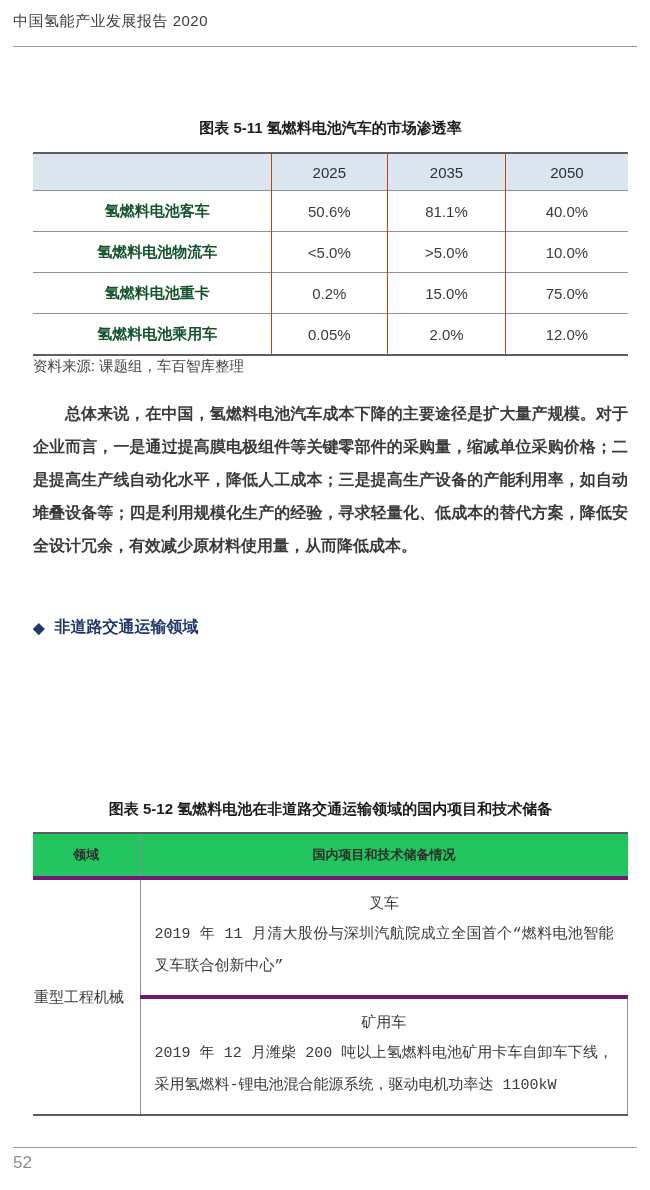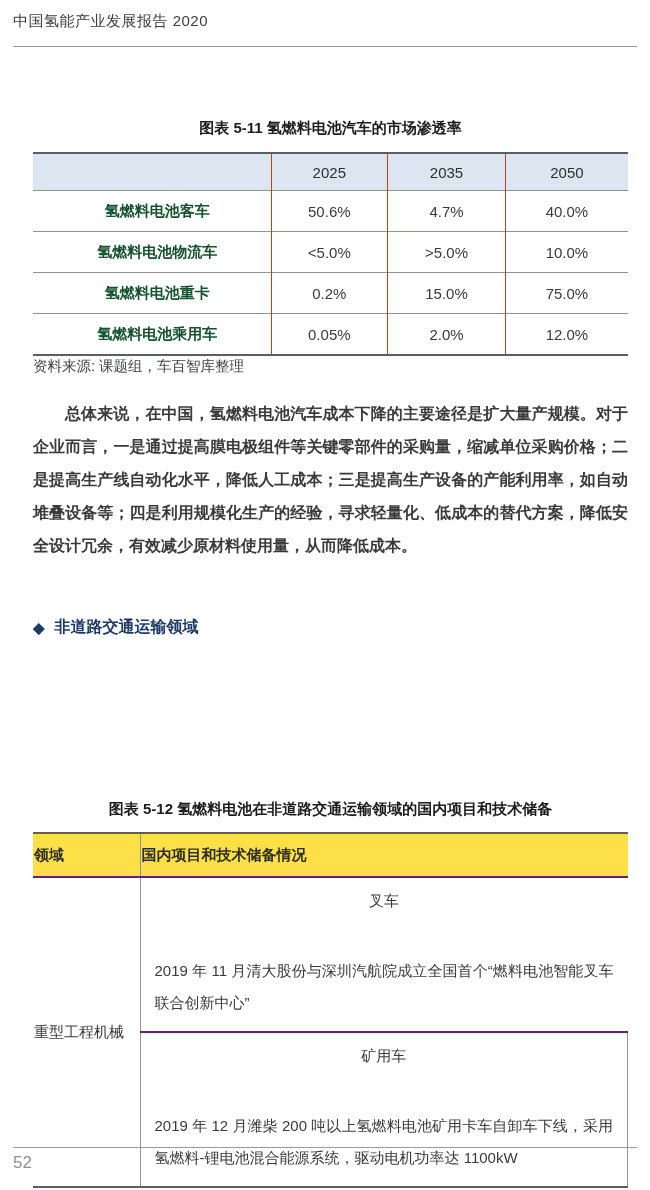"4.7%" td { text: 4.7% -> 81.1% }
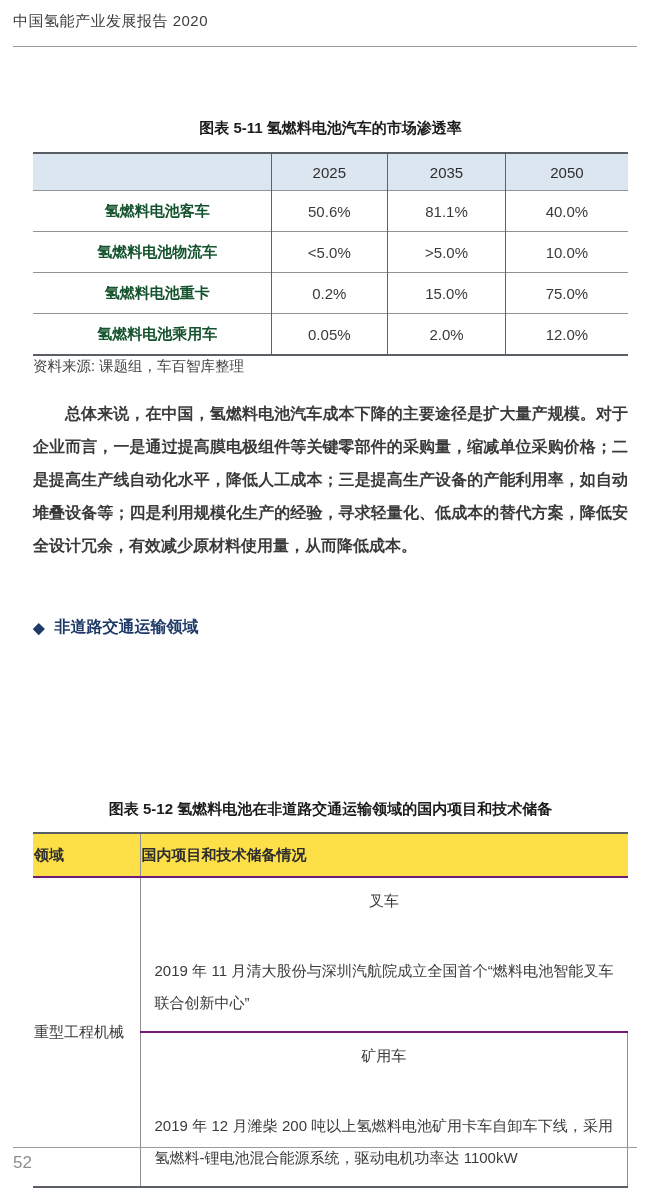"领域" .t2 thead th { background: #fde047 -> #22c55e; font-size: 15px -> 13px; text-align: left -> center }
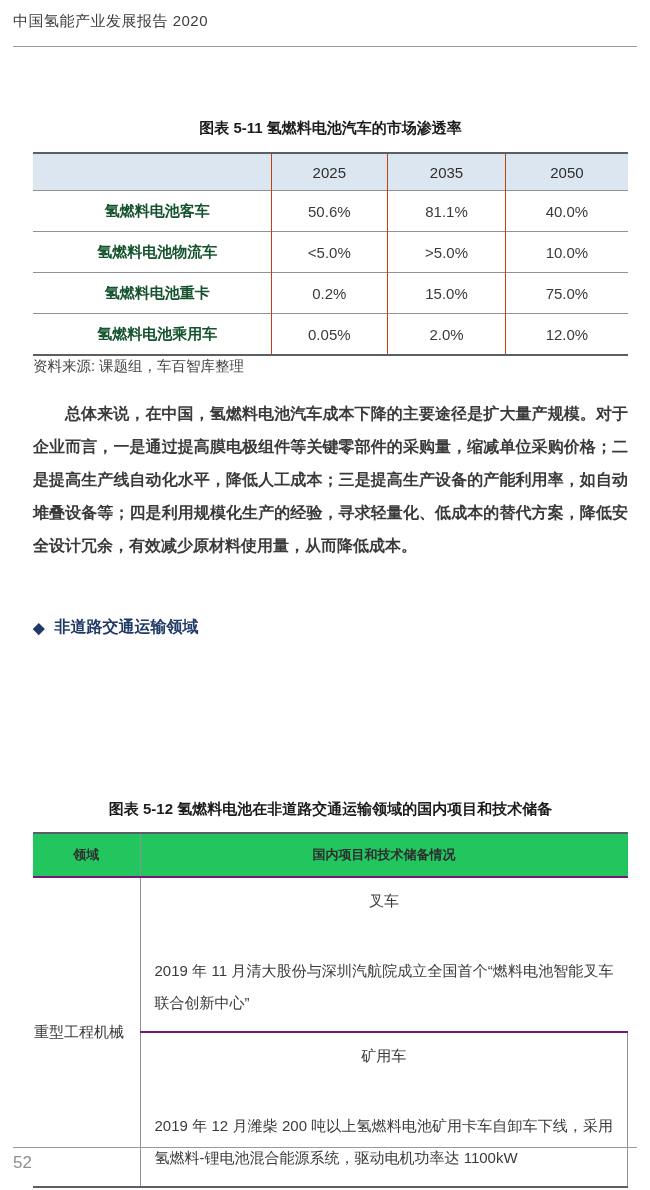"叉车" .t2 tbody td { border-top: 2px solid #701a75 -> 4px solid #701a75; font-family: none -> Liberation Mono, monospace }
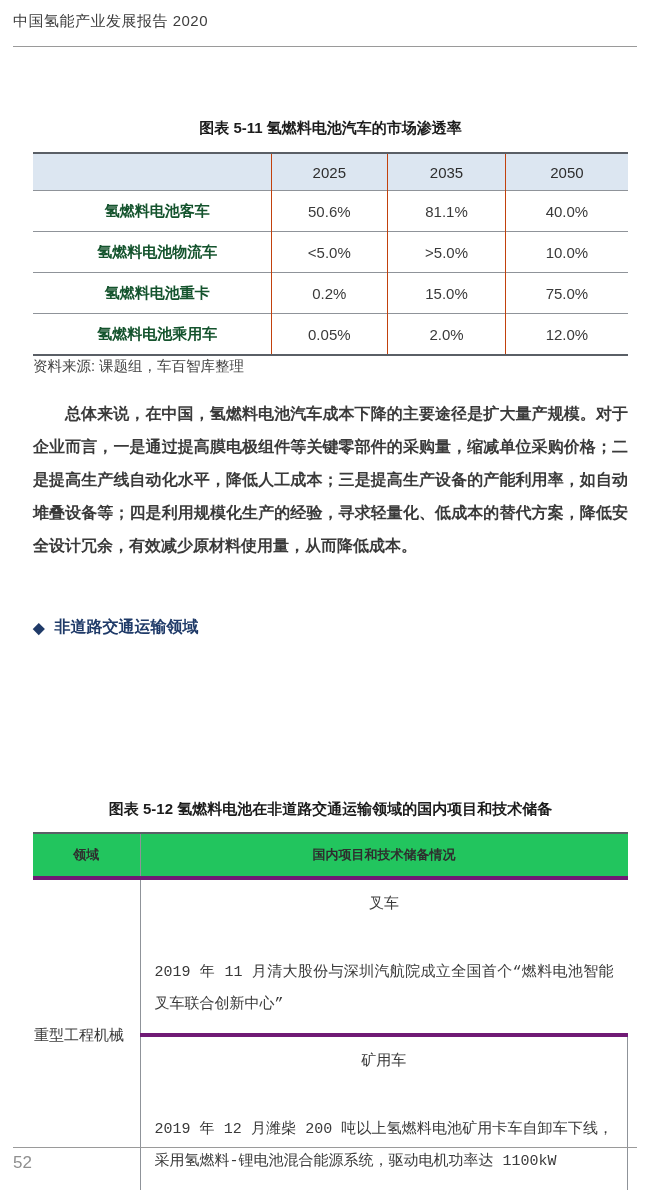"2019 年 11" .t2 .sub-text { margin-top: 38px -> none }
